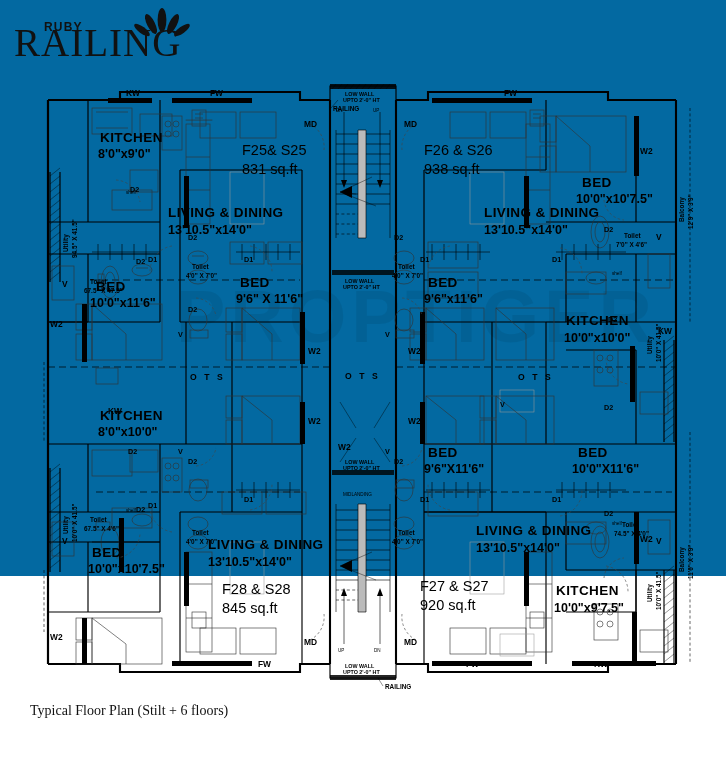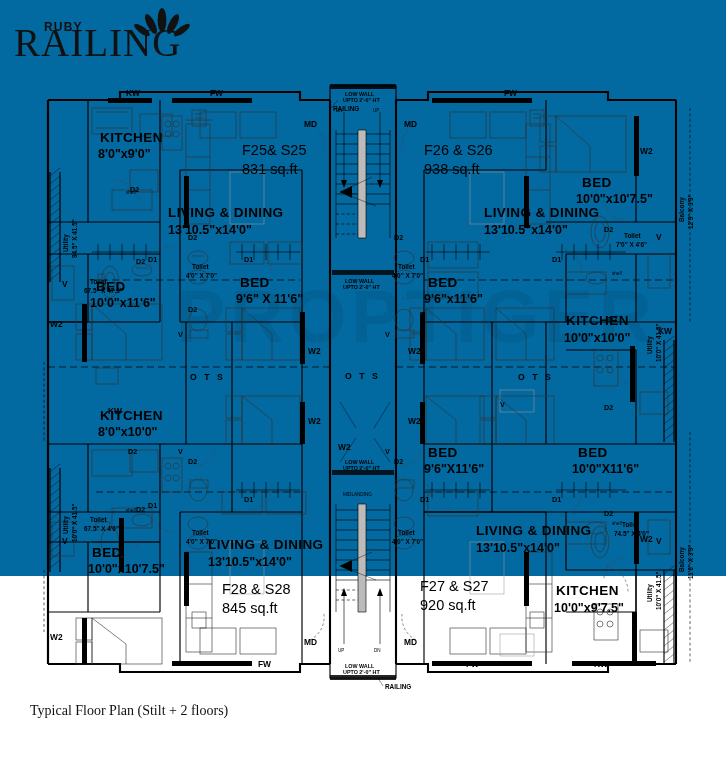"Typical Floor Plan (Stilt +" div.typ { text: 2 -> 6 }
